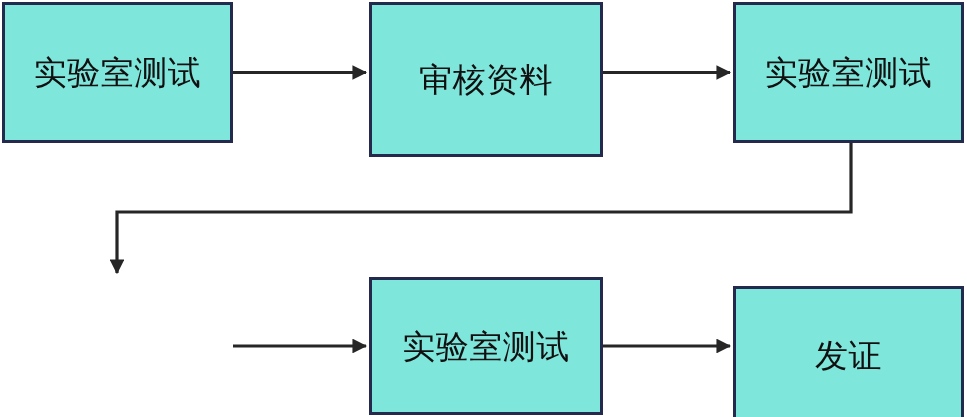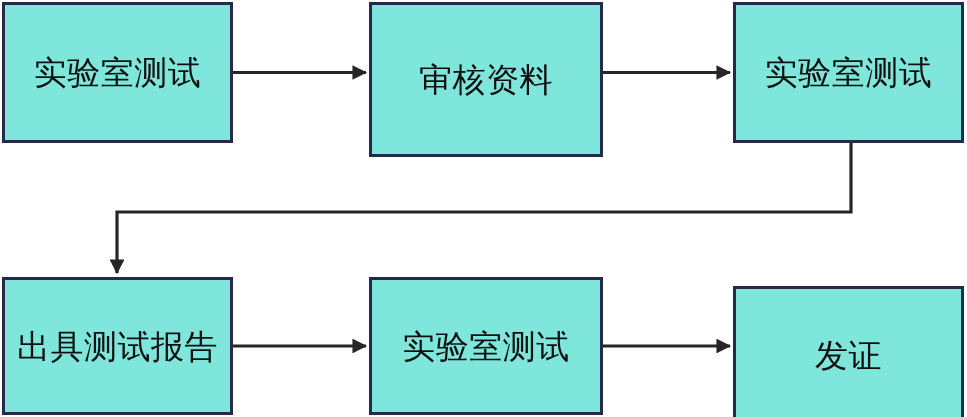"出具测试报告" div.node { html: <div> <span>出具测试报告</span> </div> -> none }
